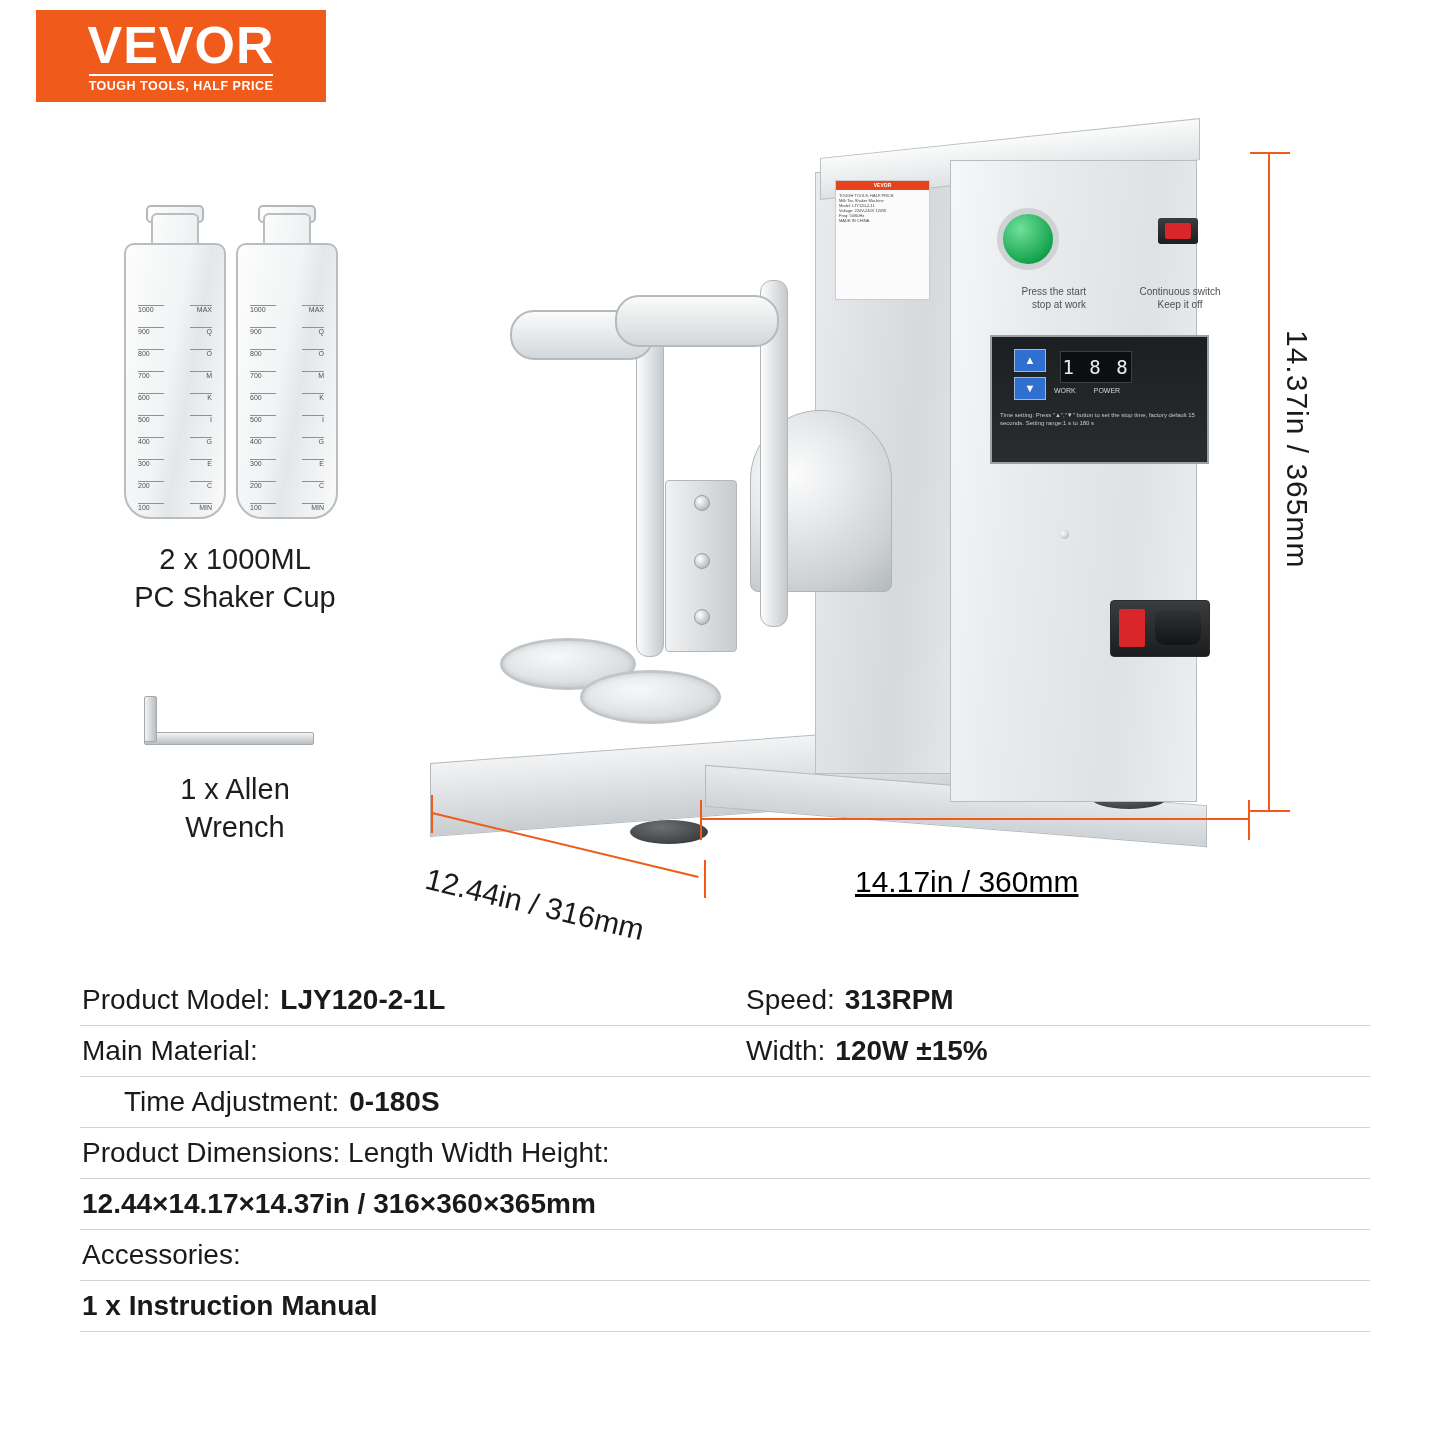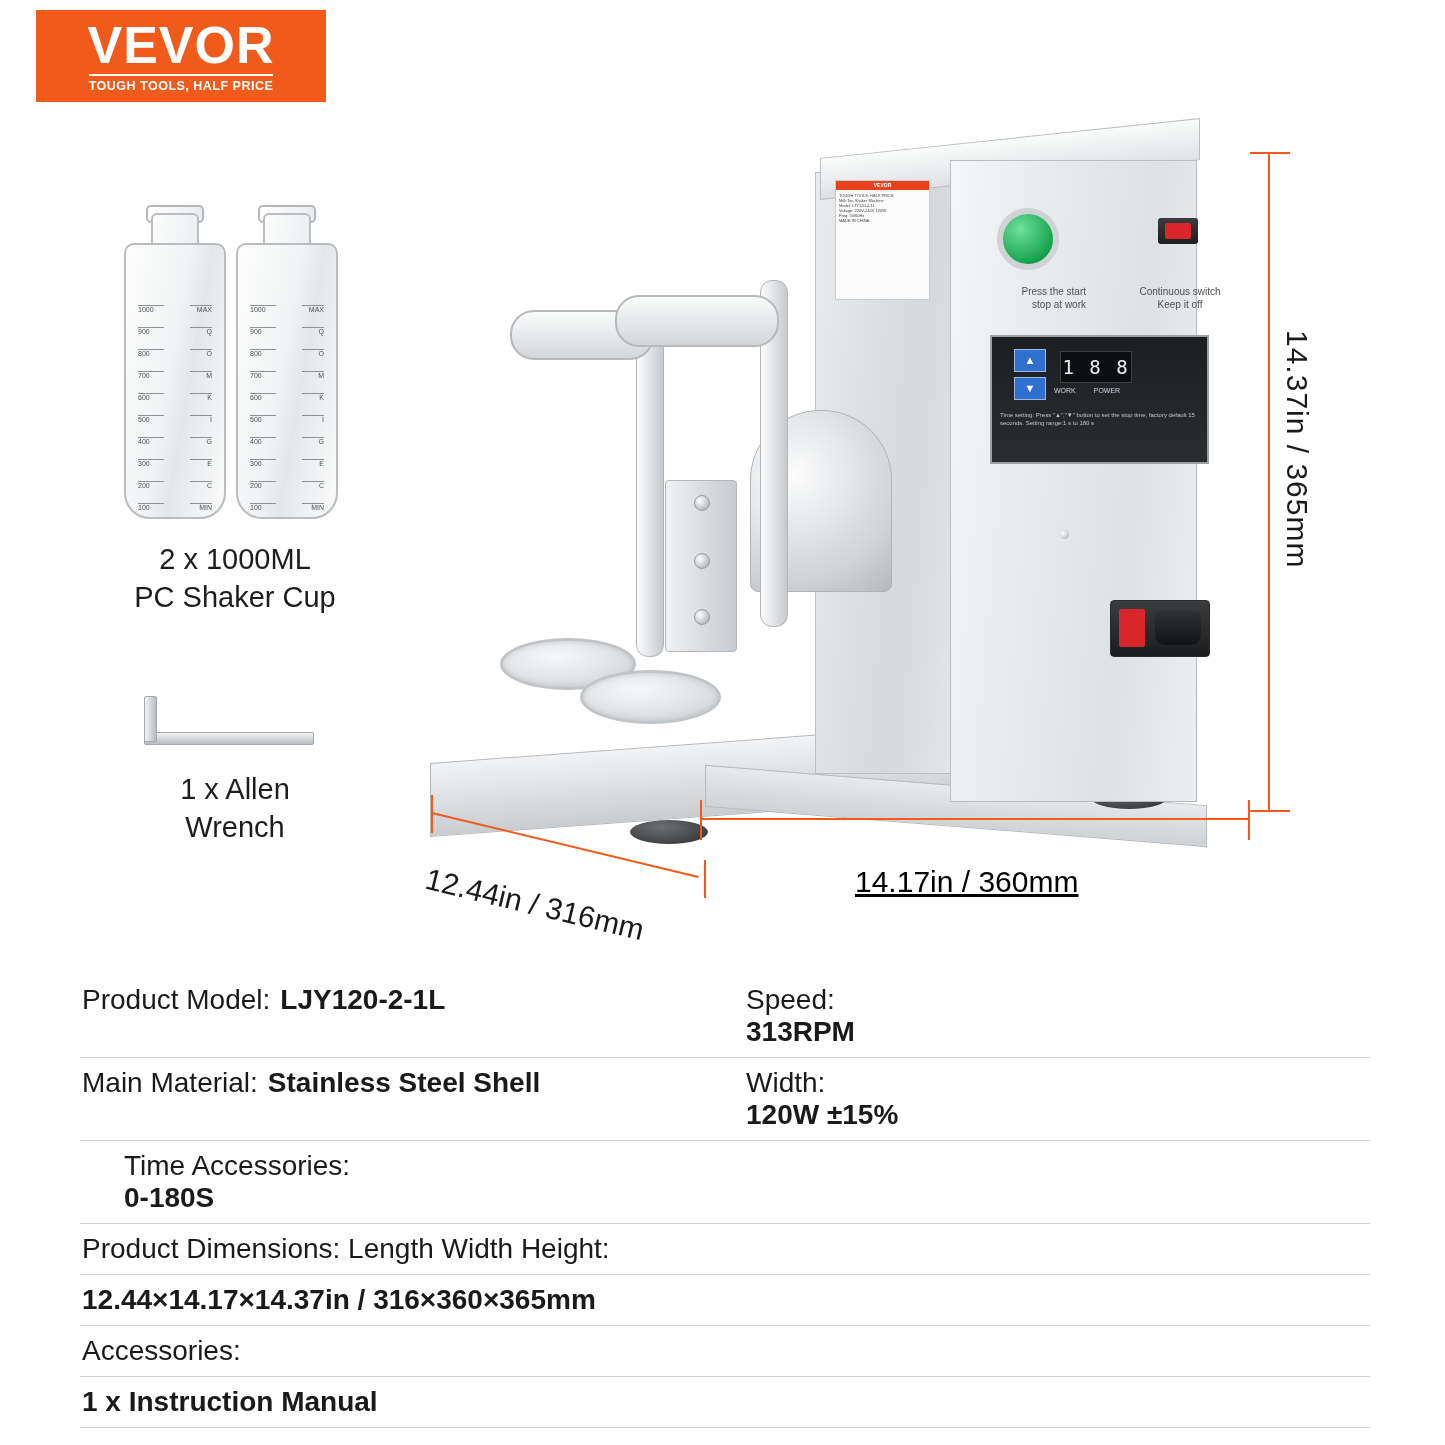"Speed:" .spec .right { flex-direction: column -> none }
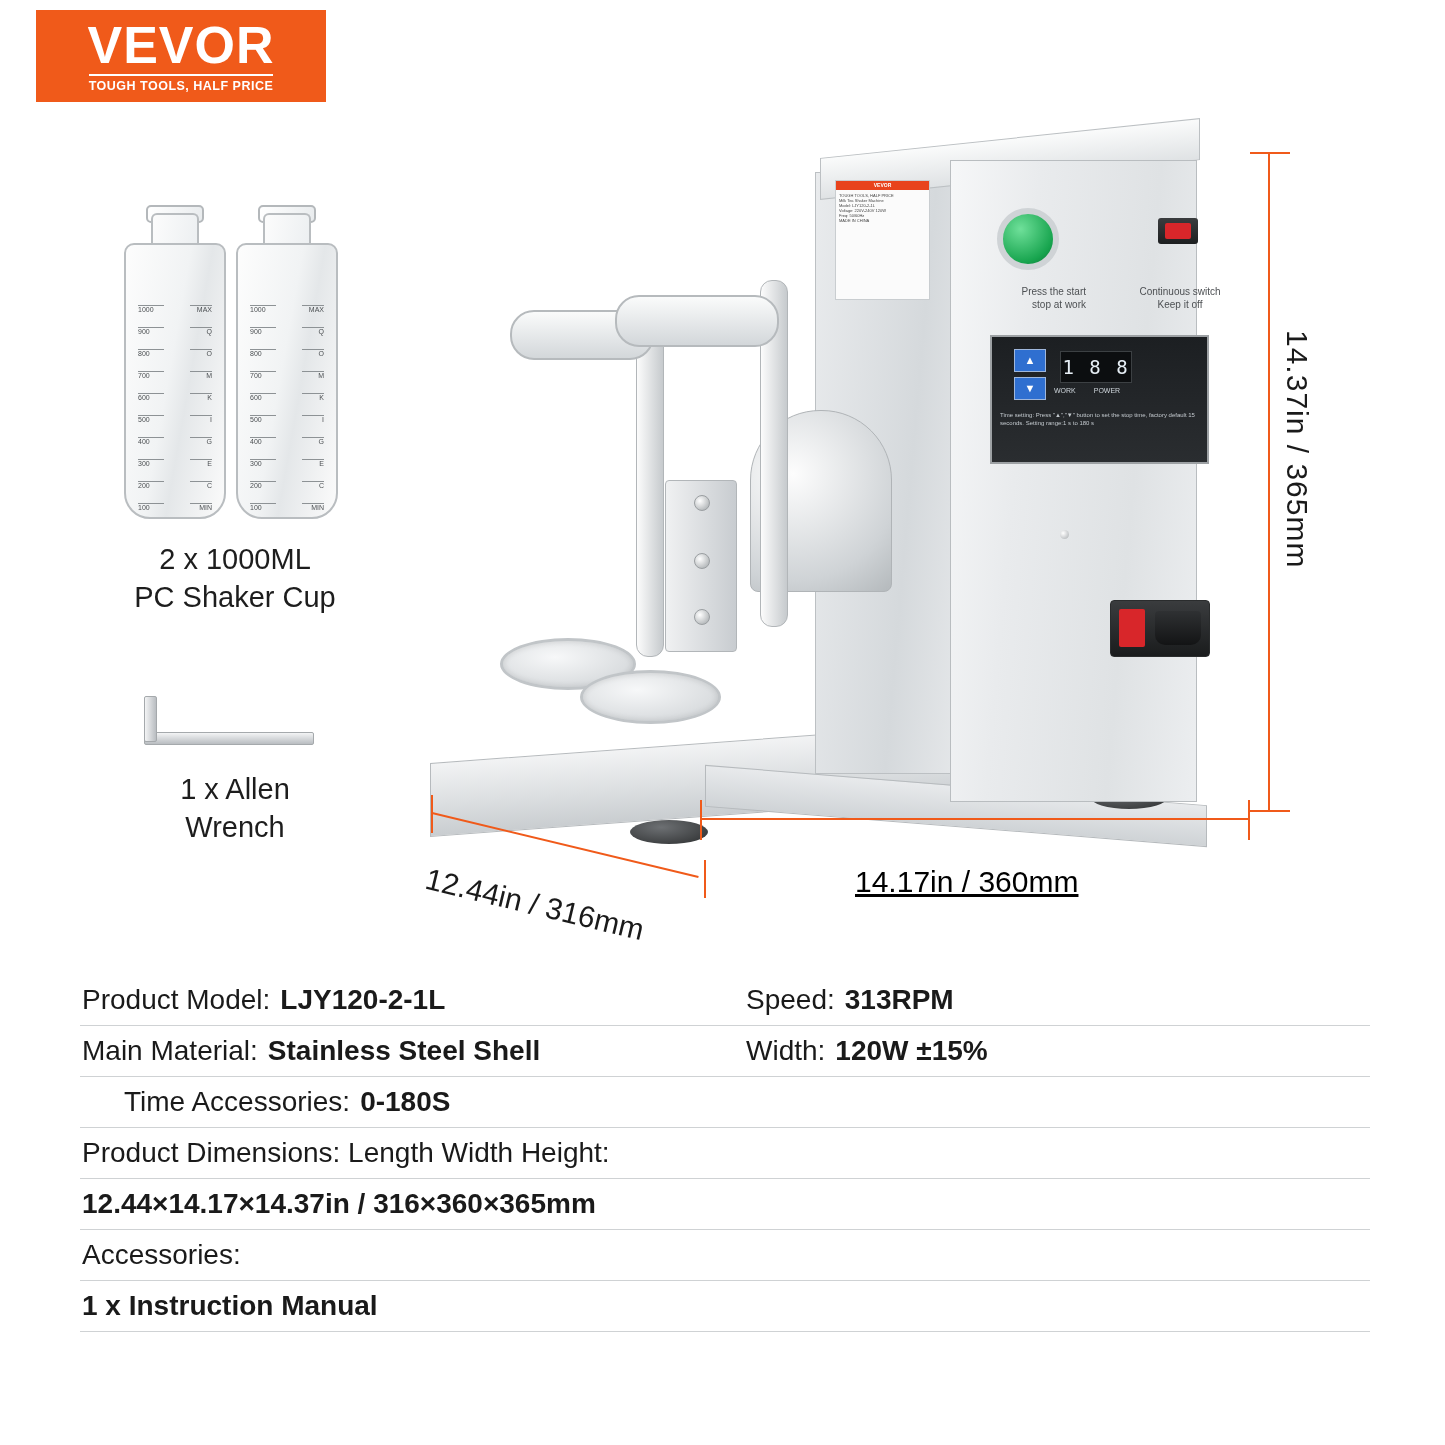"Stainless Steel Shell" span.val { html: <span>Stainless Steel Shell</span> -> none }
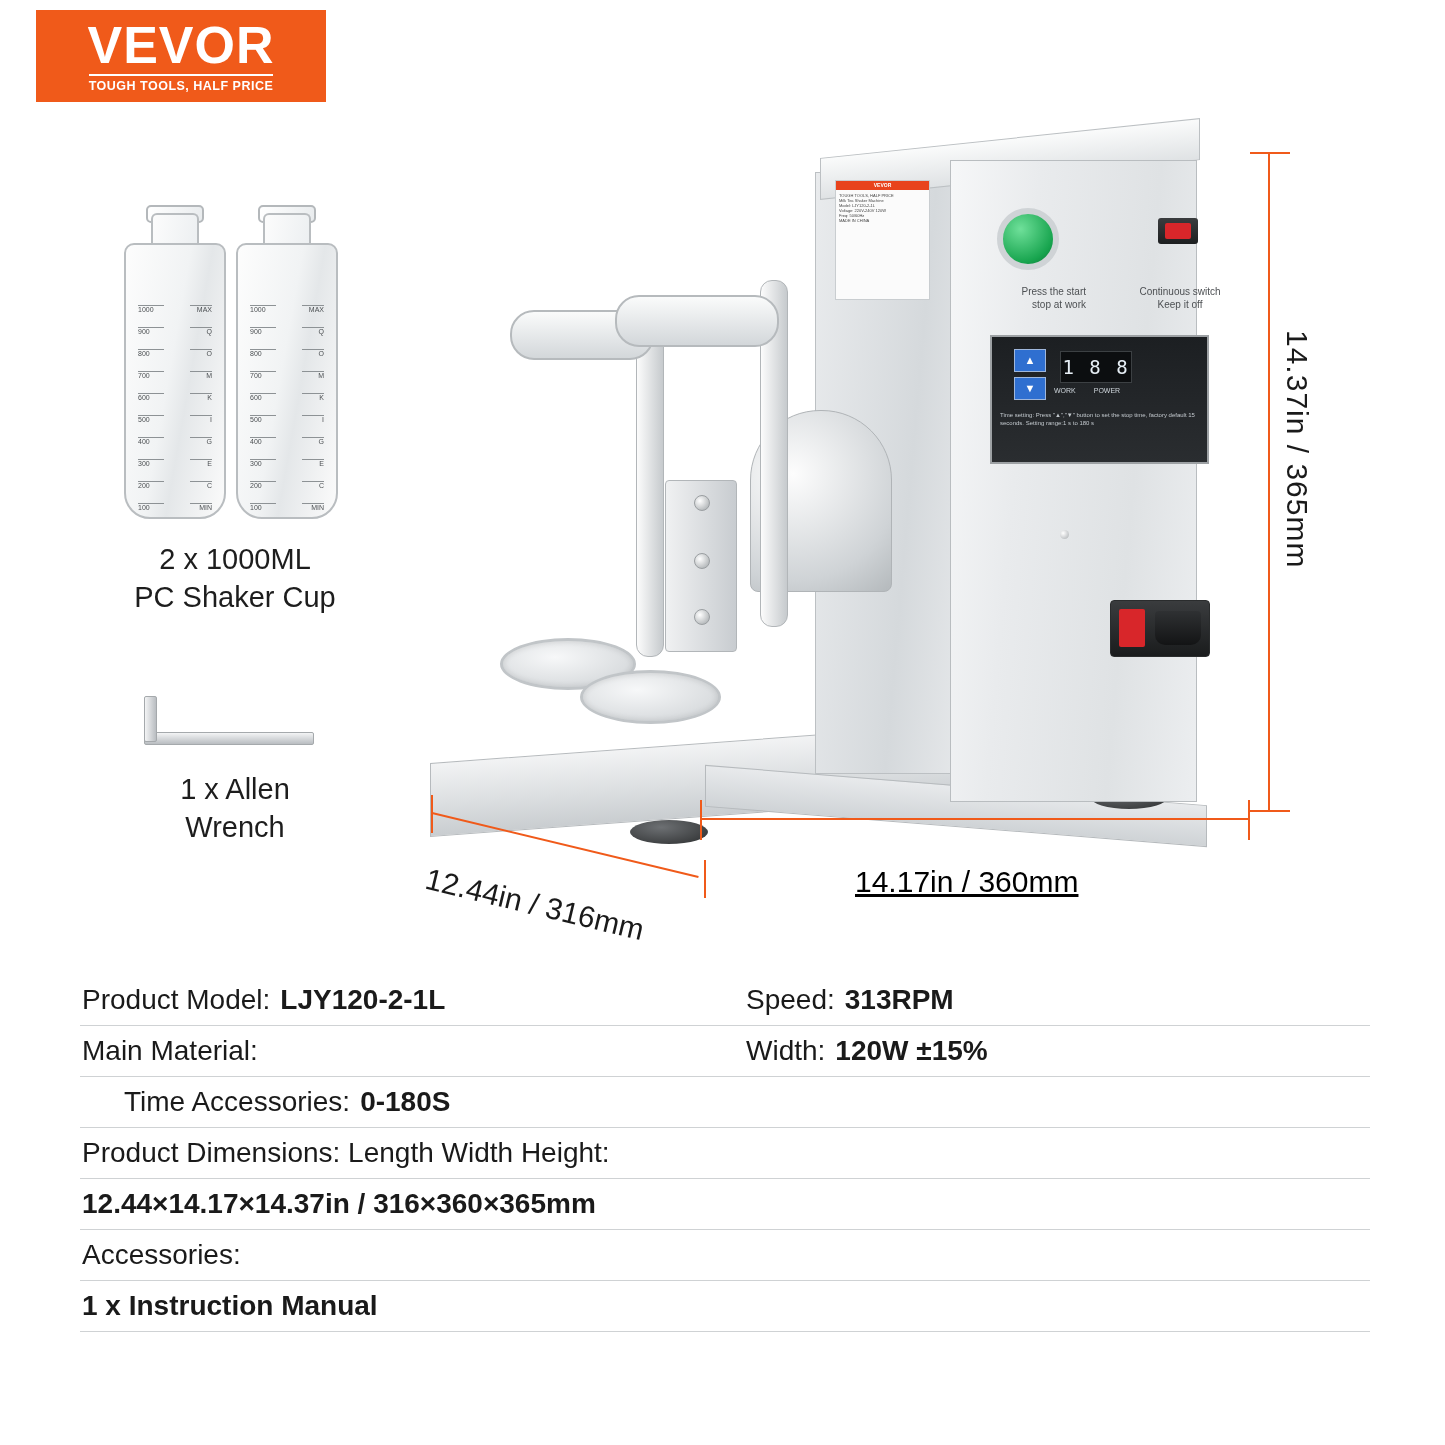"Time Accessories:" span.lbl { text: Accessories -> Adjustment }
